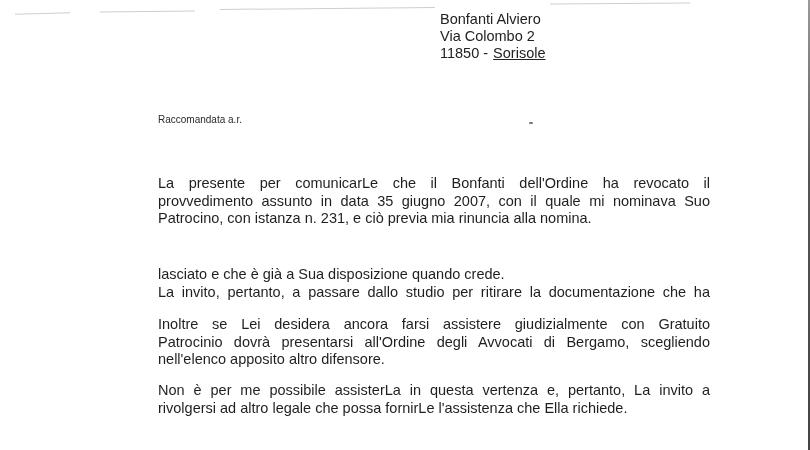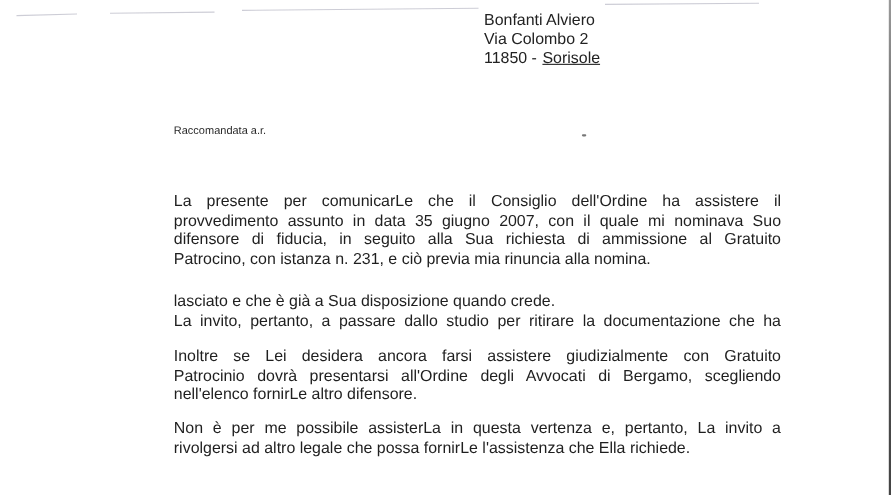"La presente per comunicarLe che" span.line { text: Consiglio dell'Ordine  ha assistere -> Bonfanti dell'Ordine  ha revocato }
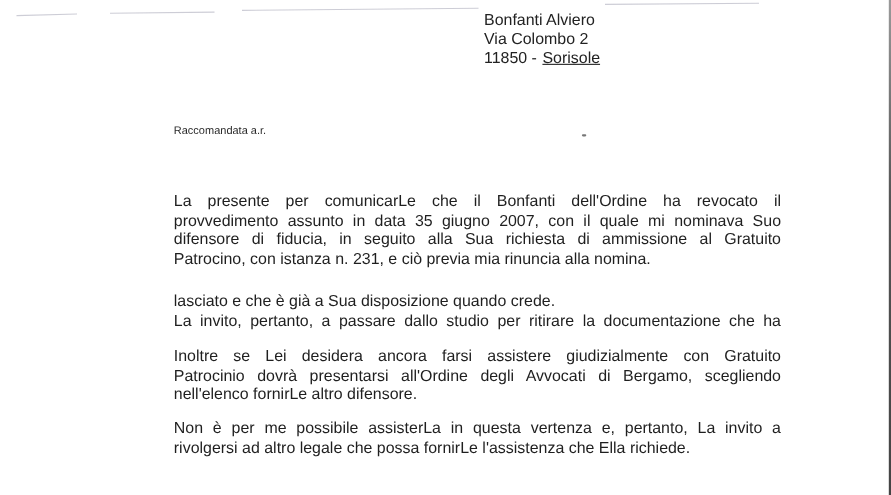"difensore di fiducia, in seguito" span.line { html: <span>difensore di fiducia, in seguito alla Sua richiesta di ammissione al Gratuito</span> -> none }
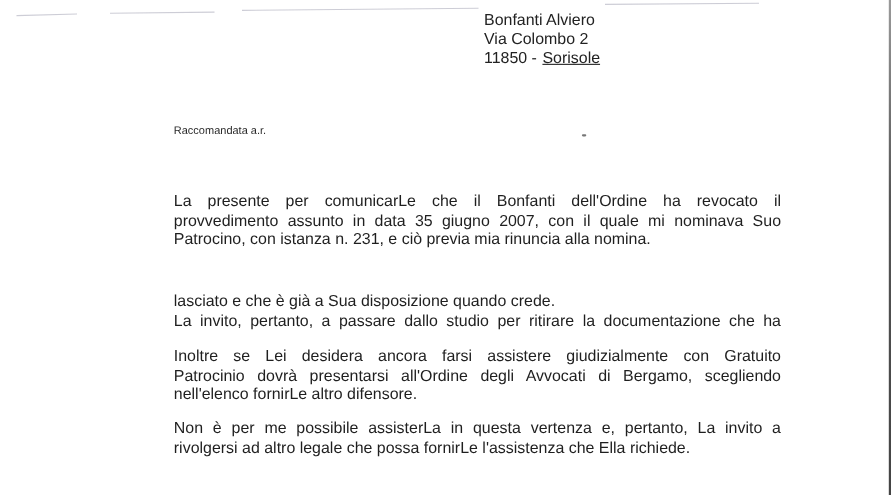"nell'elenco fornirLe altro difensore." span.line { text: fornirLe -> apposito }
